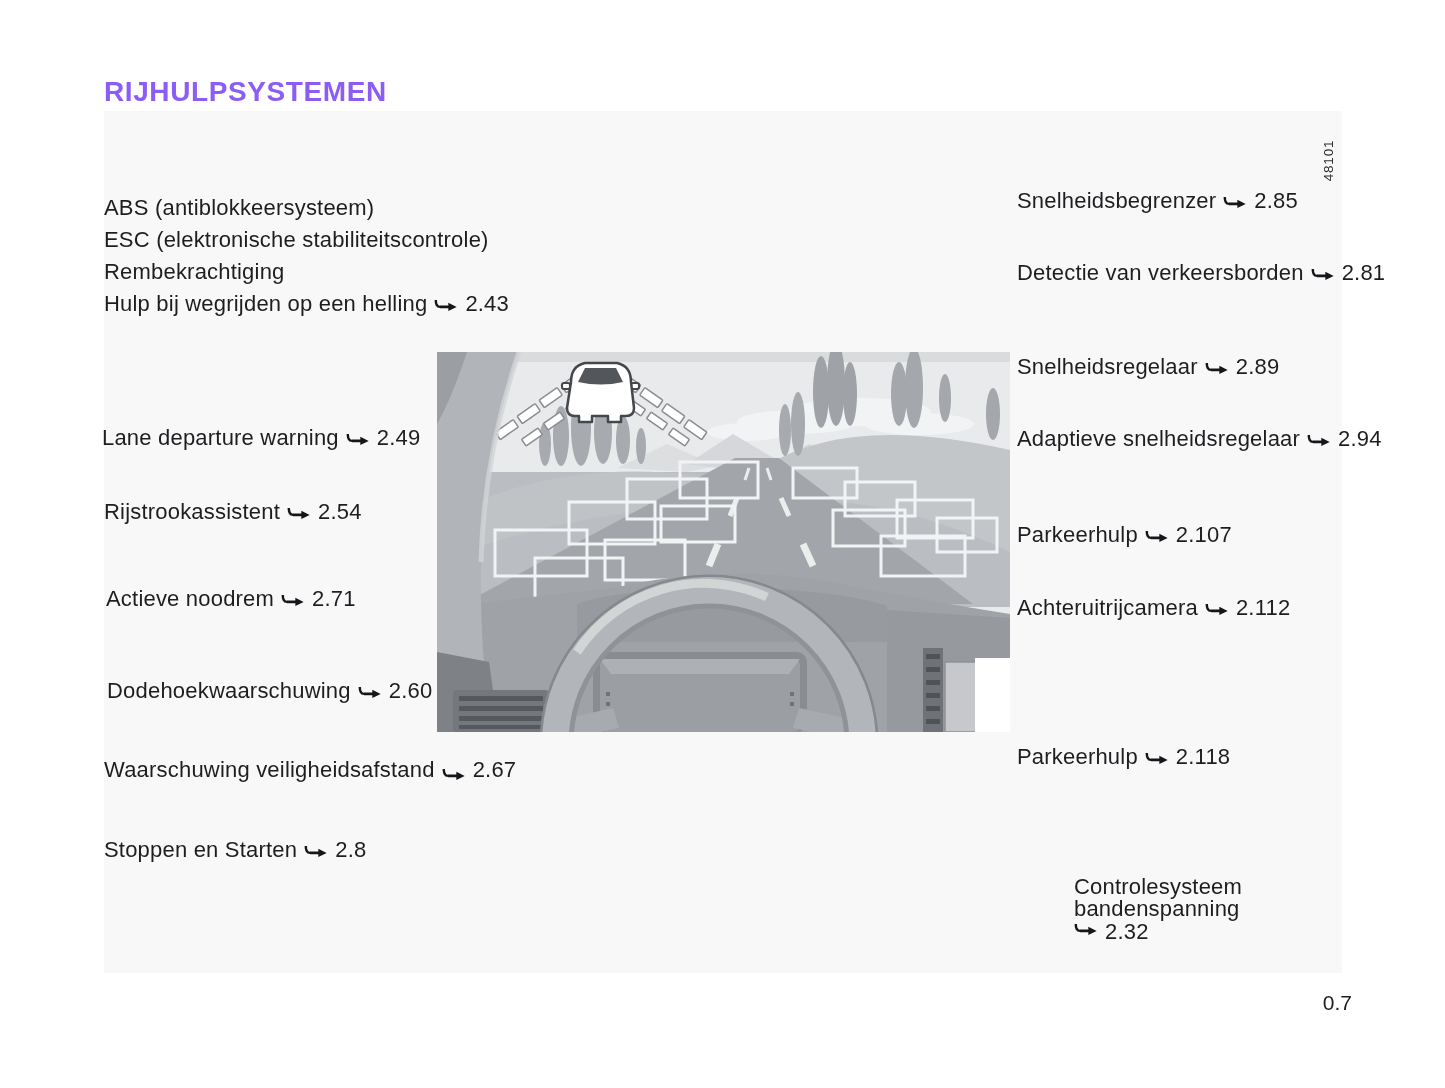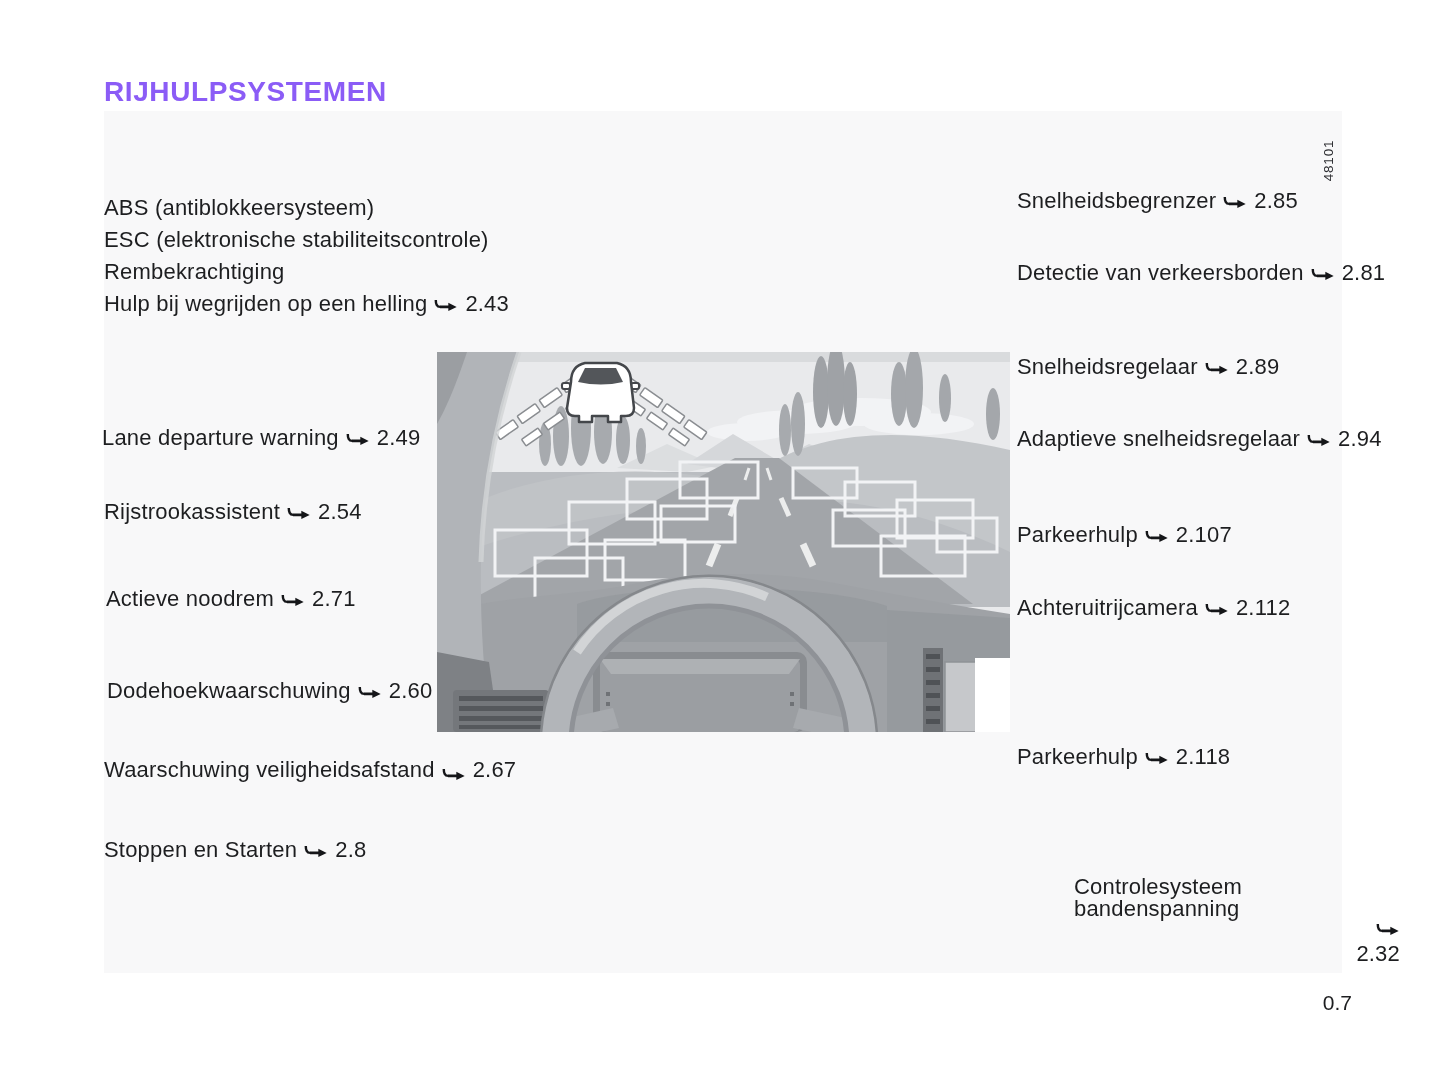"2.32" .row.two-line .line2 { align-items: flex-end -> flex-start; flex-direction: column -> none }
